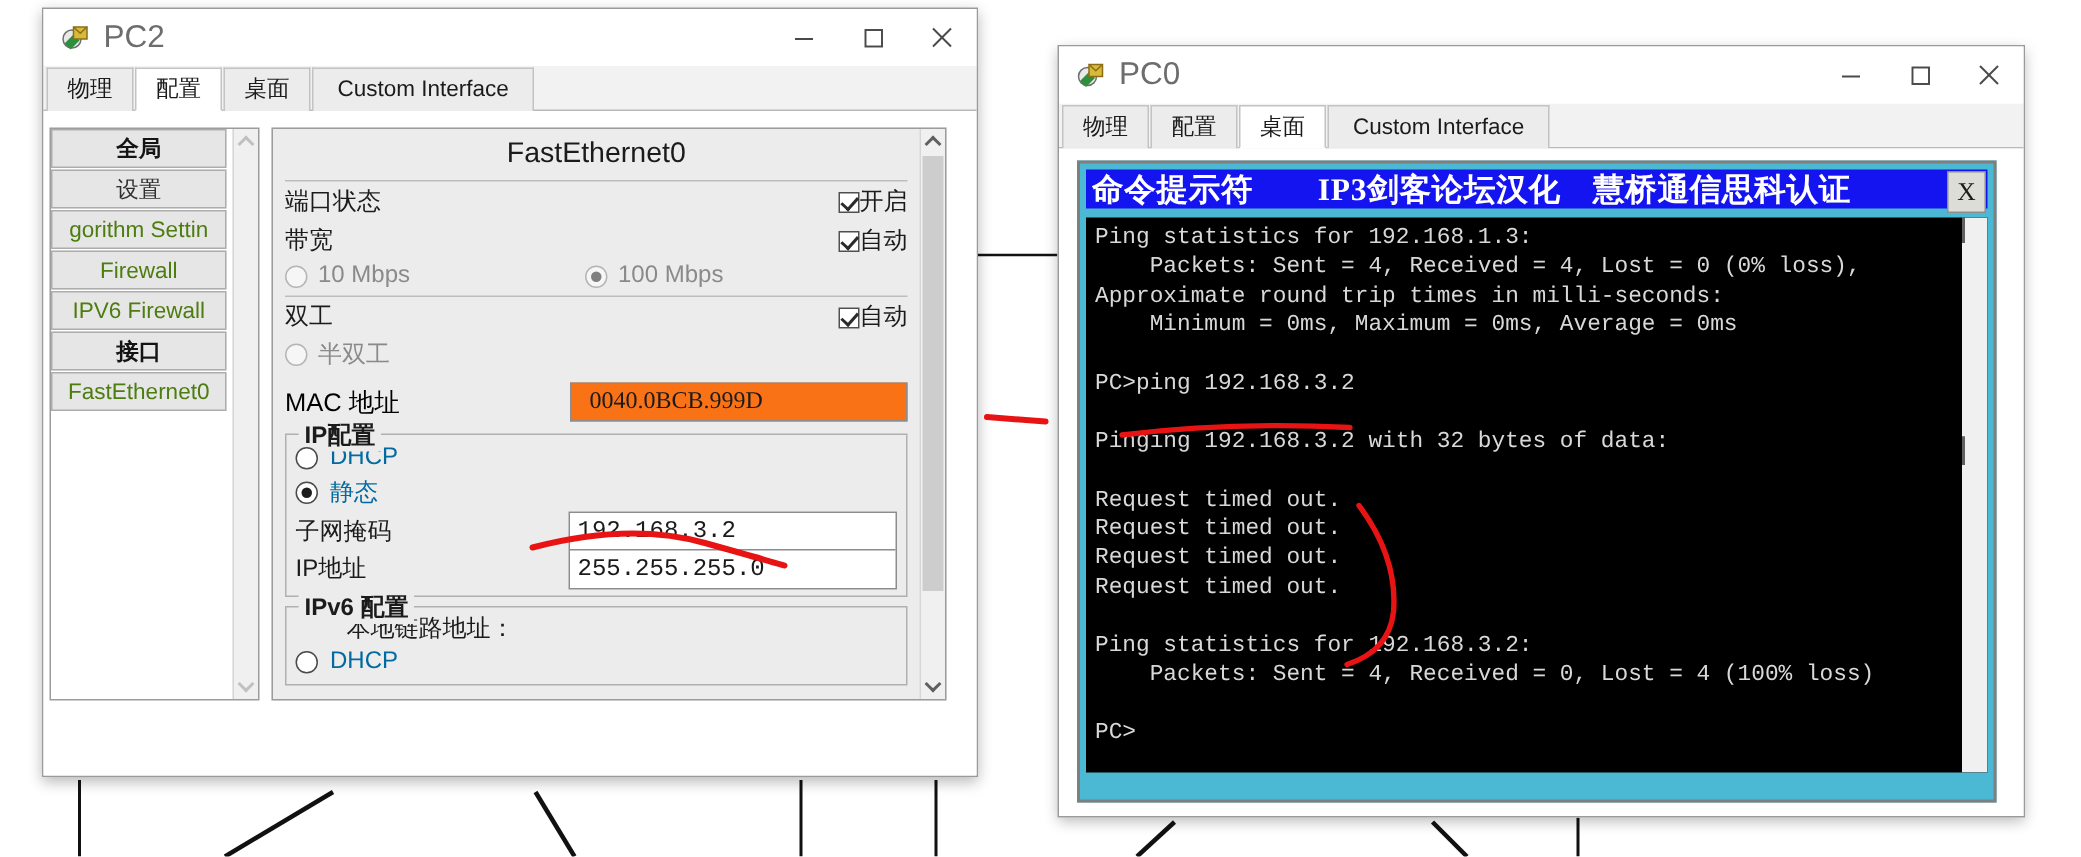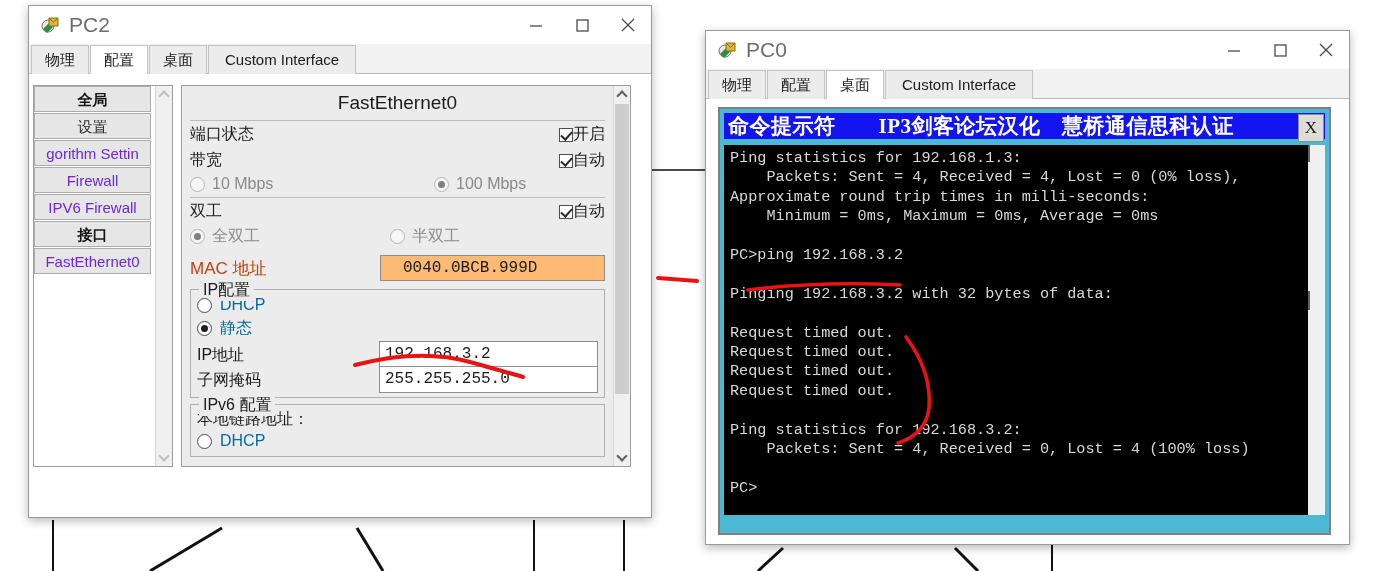"gorithm Settin" .side-item.lt { color: #6d28d9 -> #4d7c0f }
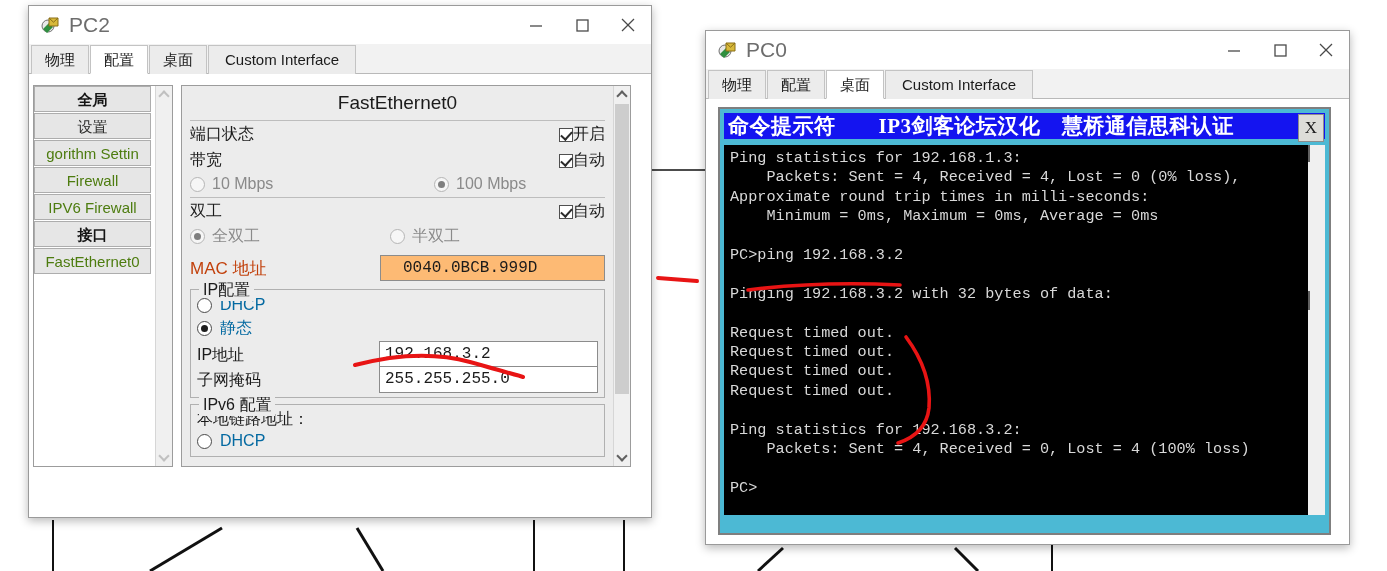"10 Mbps" div.radio-row { gap: 44px -> none }
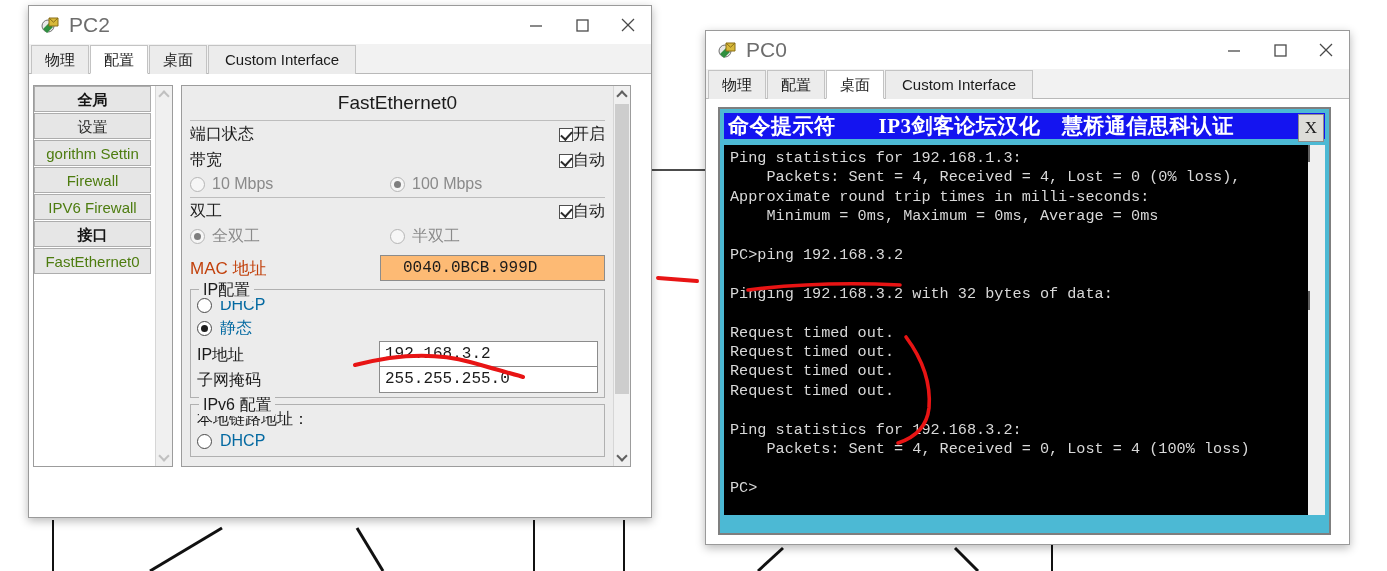"全双工" span.opt { html: <span> <span></span> <span>全双工</span> </span> -> none }
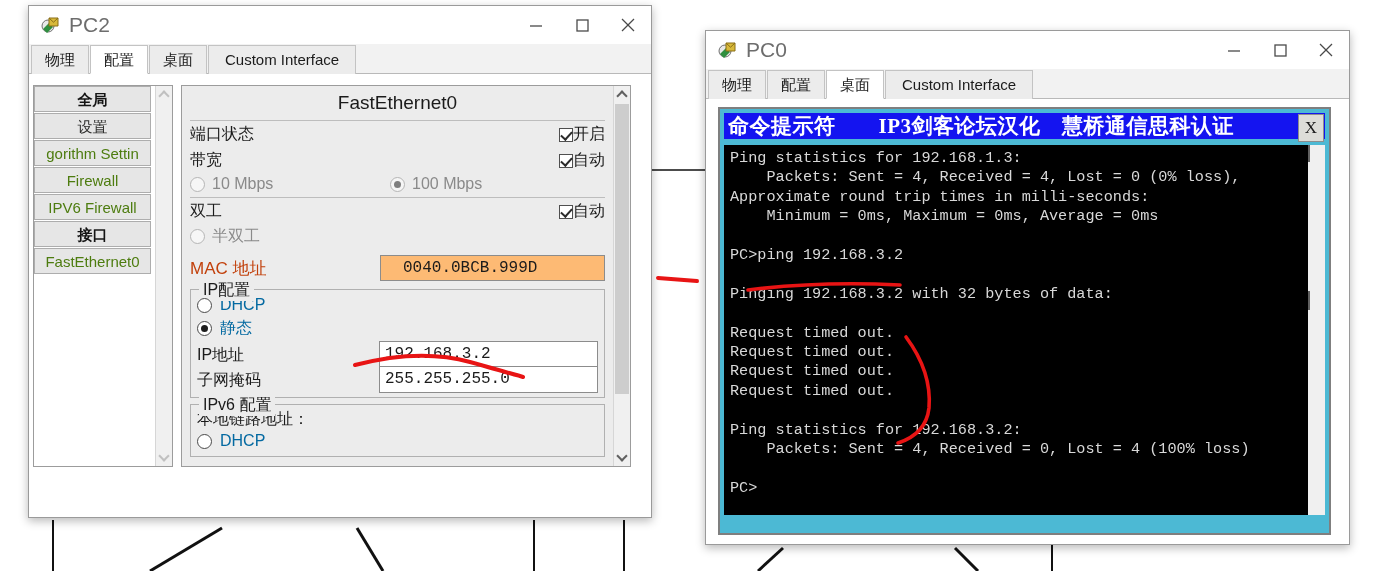"MAC 地址" .mac-row .lbl { color: #c2410c -> #000000 }
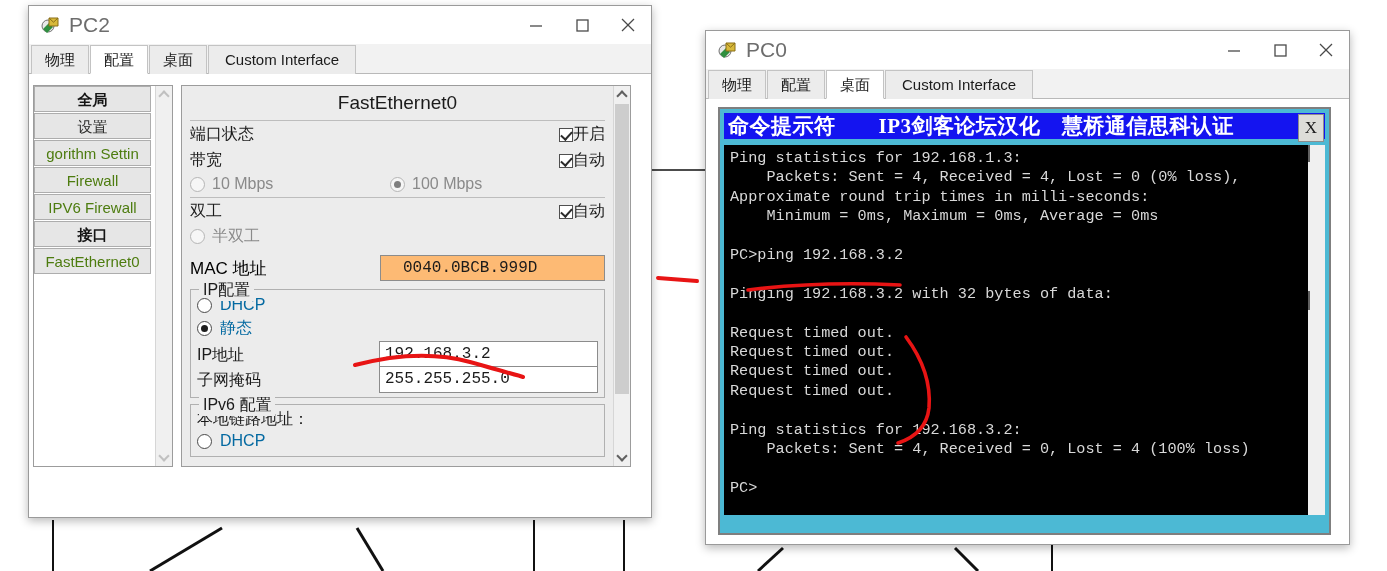"0040.0BCB.999D" .txtfield { background: #fdba74 -> #f97316; font-family: Liberation Mono, monospace -> Liberation Serif, serif; padding: 0 22px -> 0 12px }
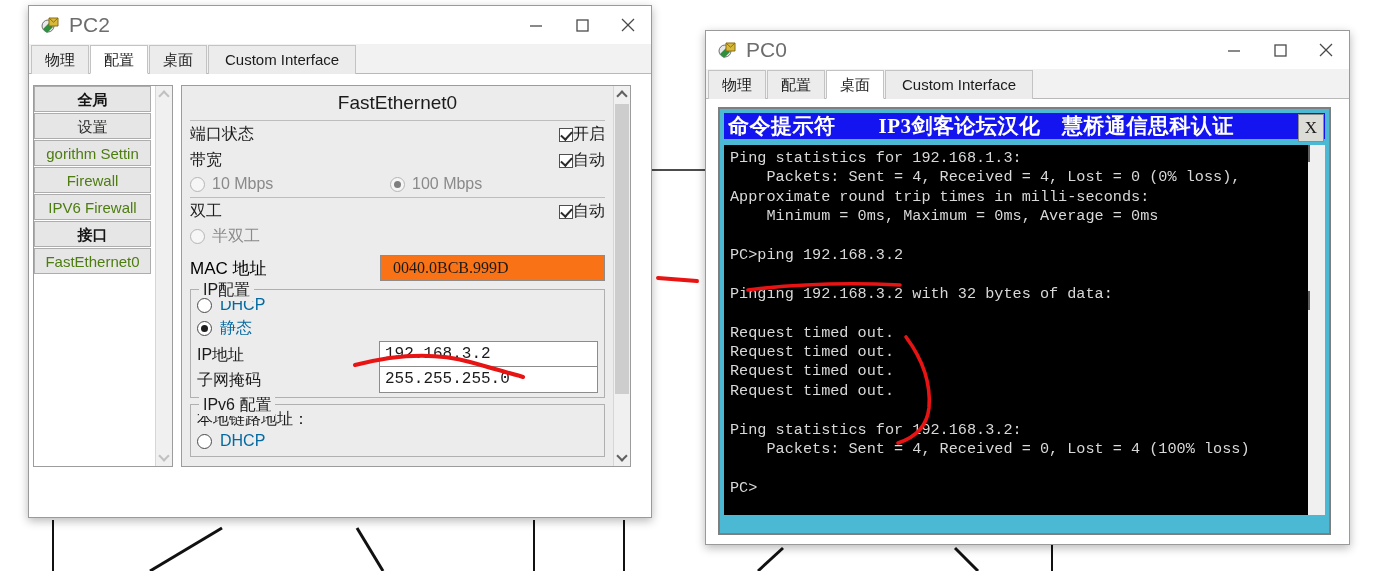"IP配置" .group > .gtitle { font-weight: none -> bold }
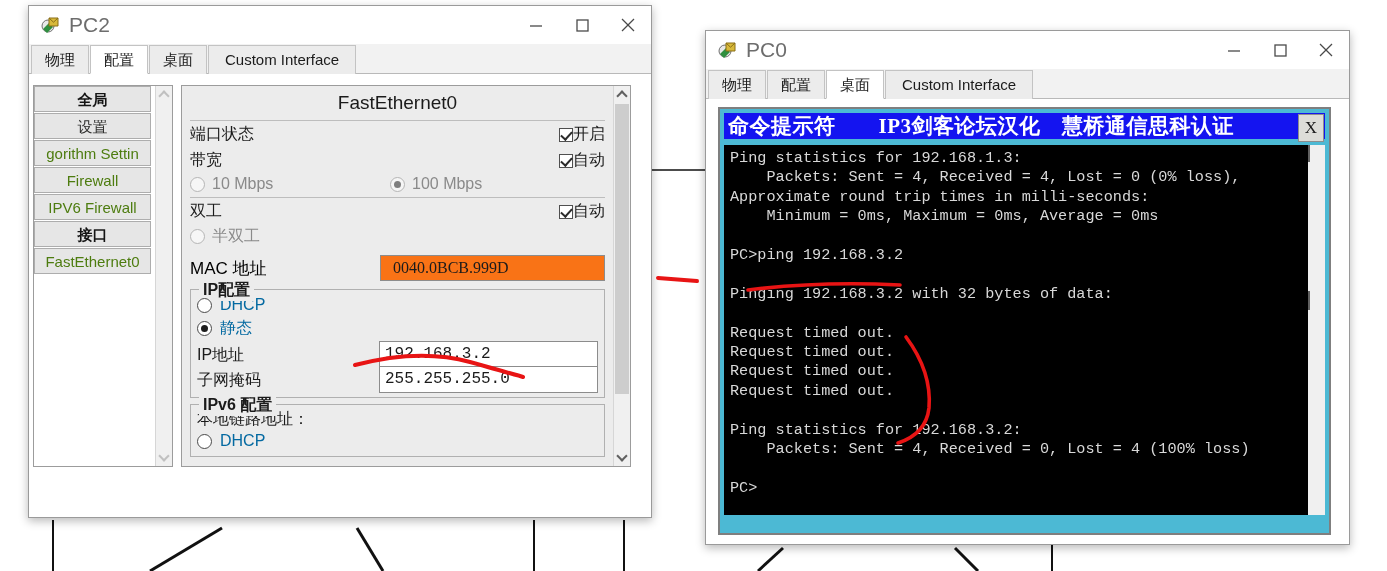"IP地址" div.lbl { order: before "子网掩码" -> after "子网掩码" }
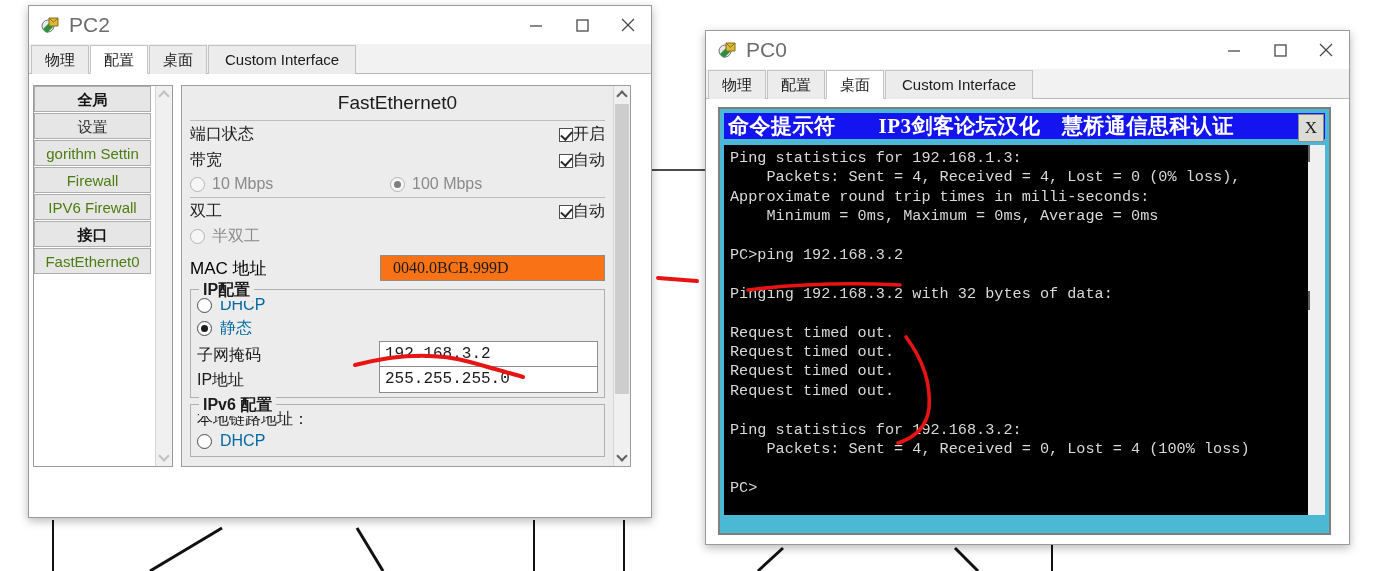"本地链路地址：" div.field-line { margin-left: none -> 34px }
